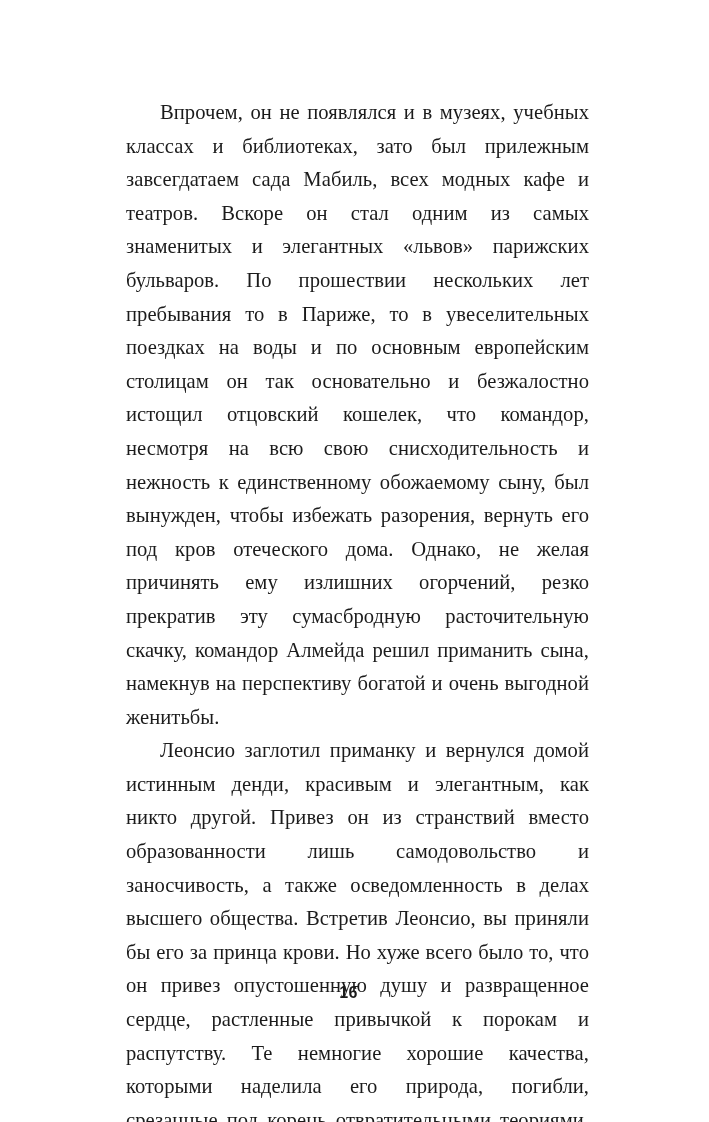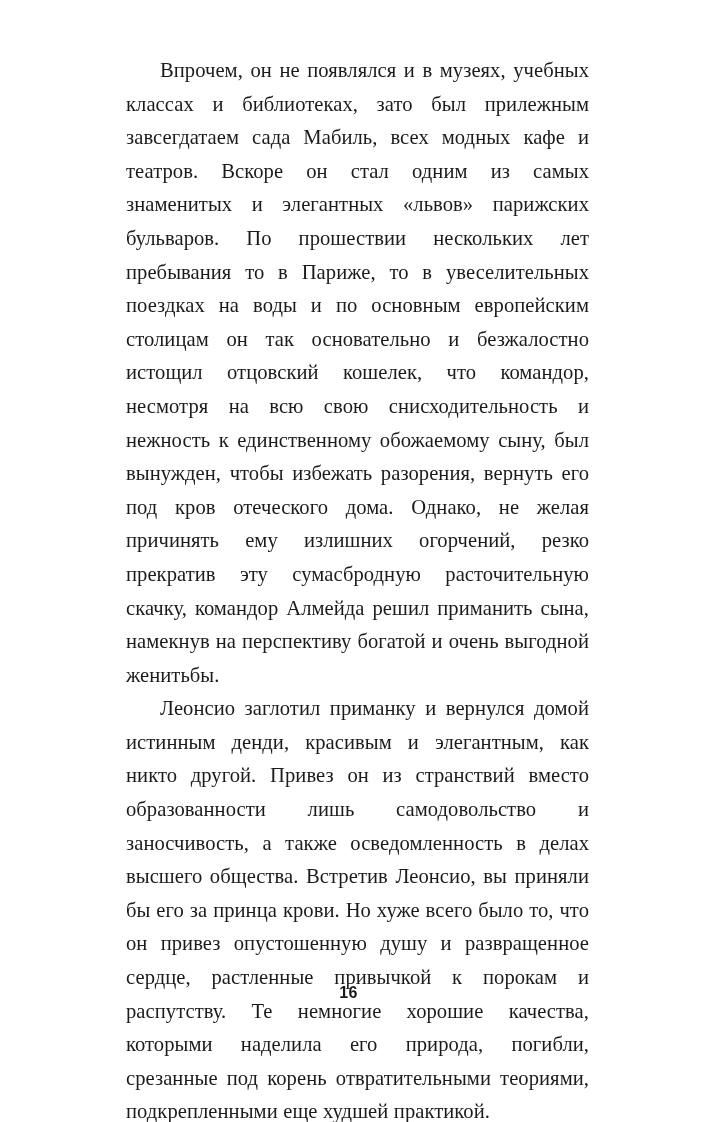"Впрочем, он не появлялся и" .page { padding: 54px 108px 0 126px -> 96px 108px 0 126px }
